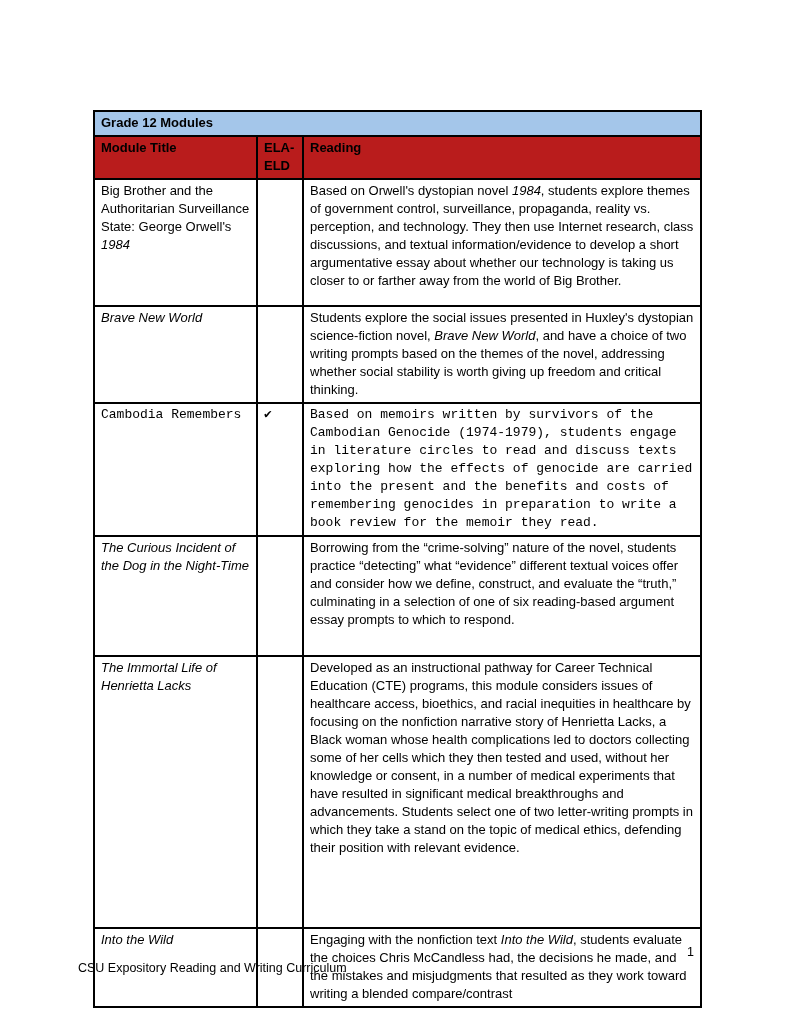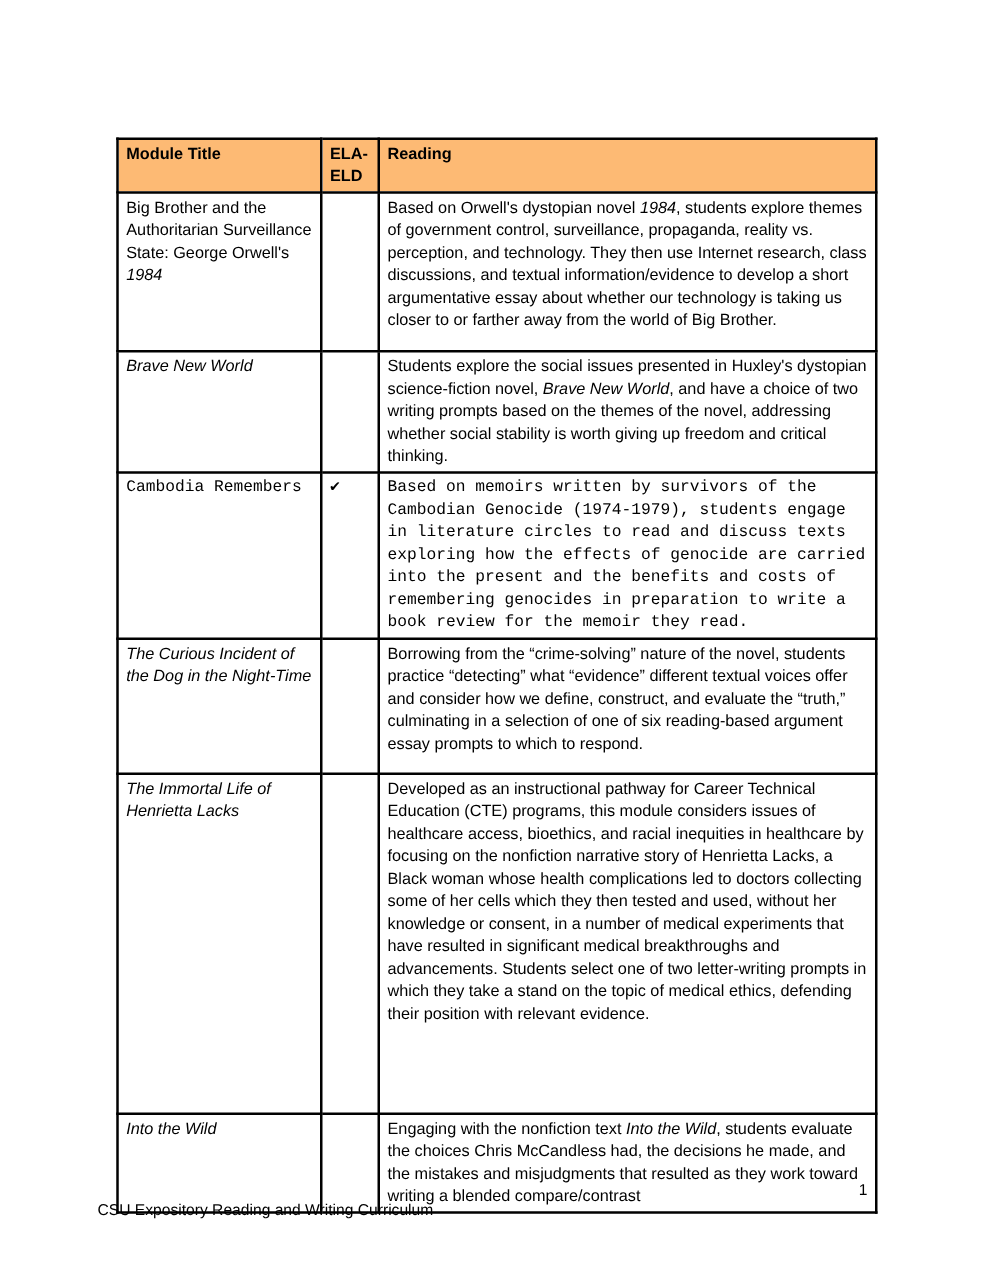"Grade 12 Modules" tr.title-row { html: none -> <tr> <th>Grade 12 Modules</th> </tr> }
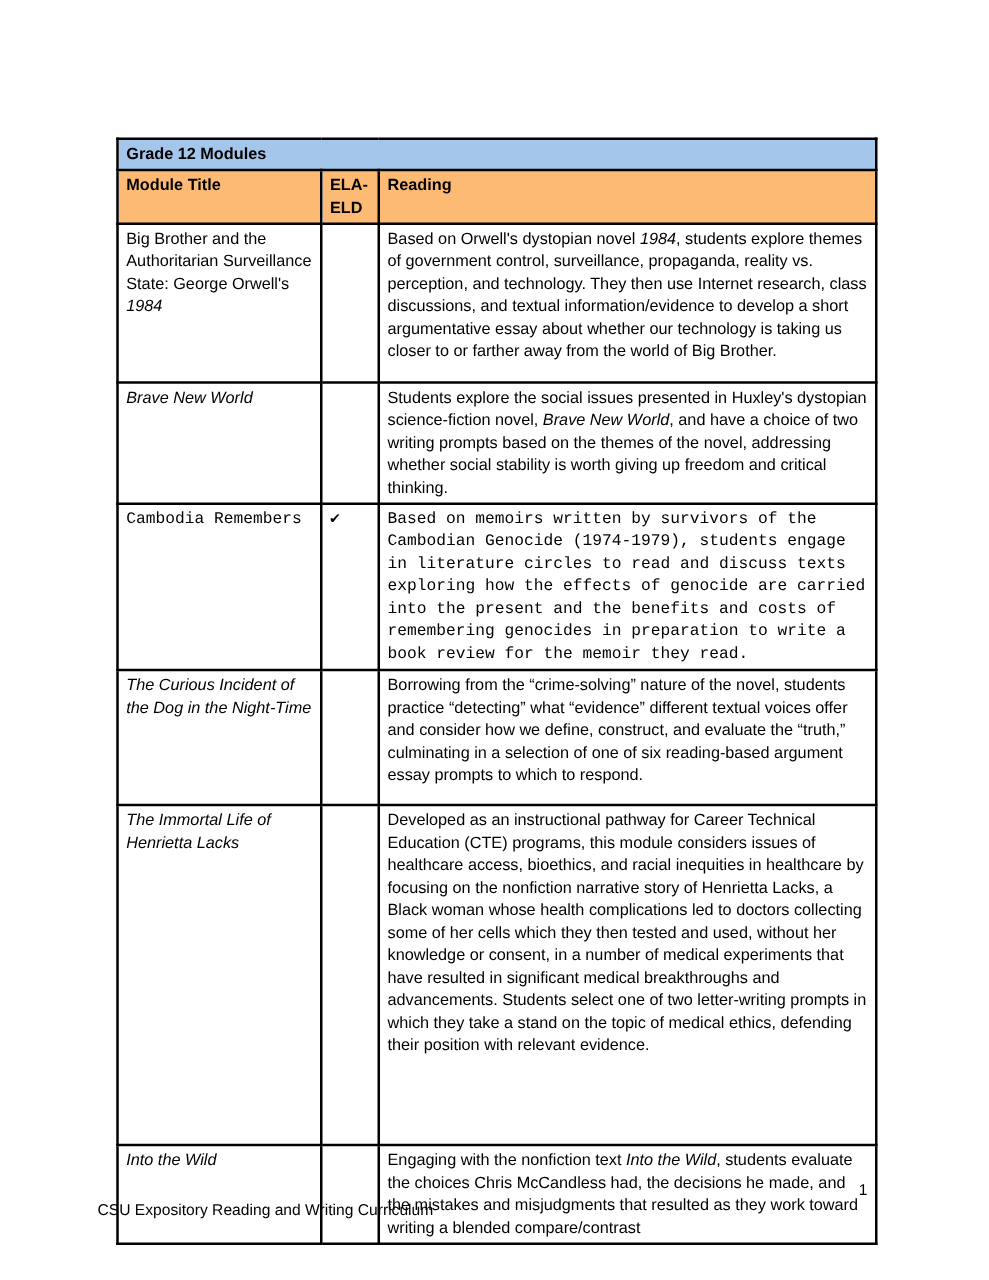"Module Title" .head-row td { background: #fdba74 -> #b91c1c }
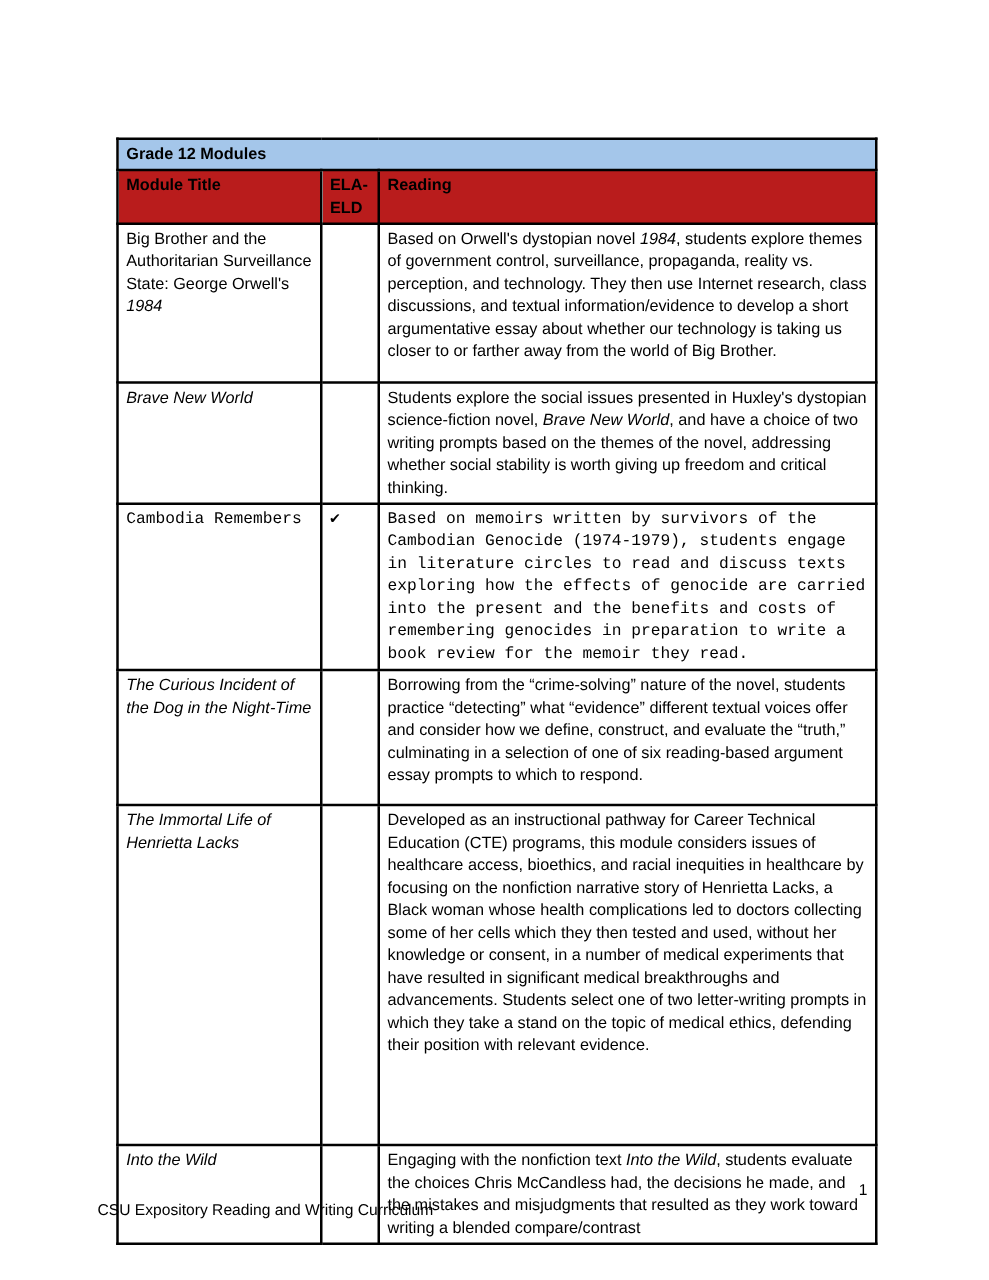"The Curious Incident of the" .r4 td { height: 108px -> 120px }
